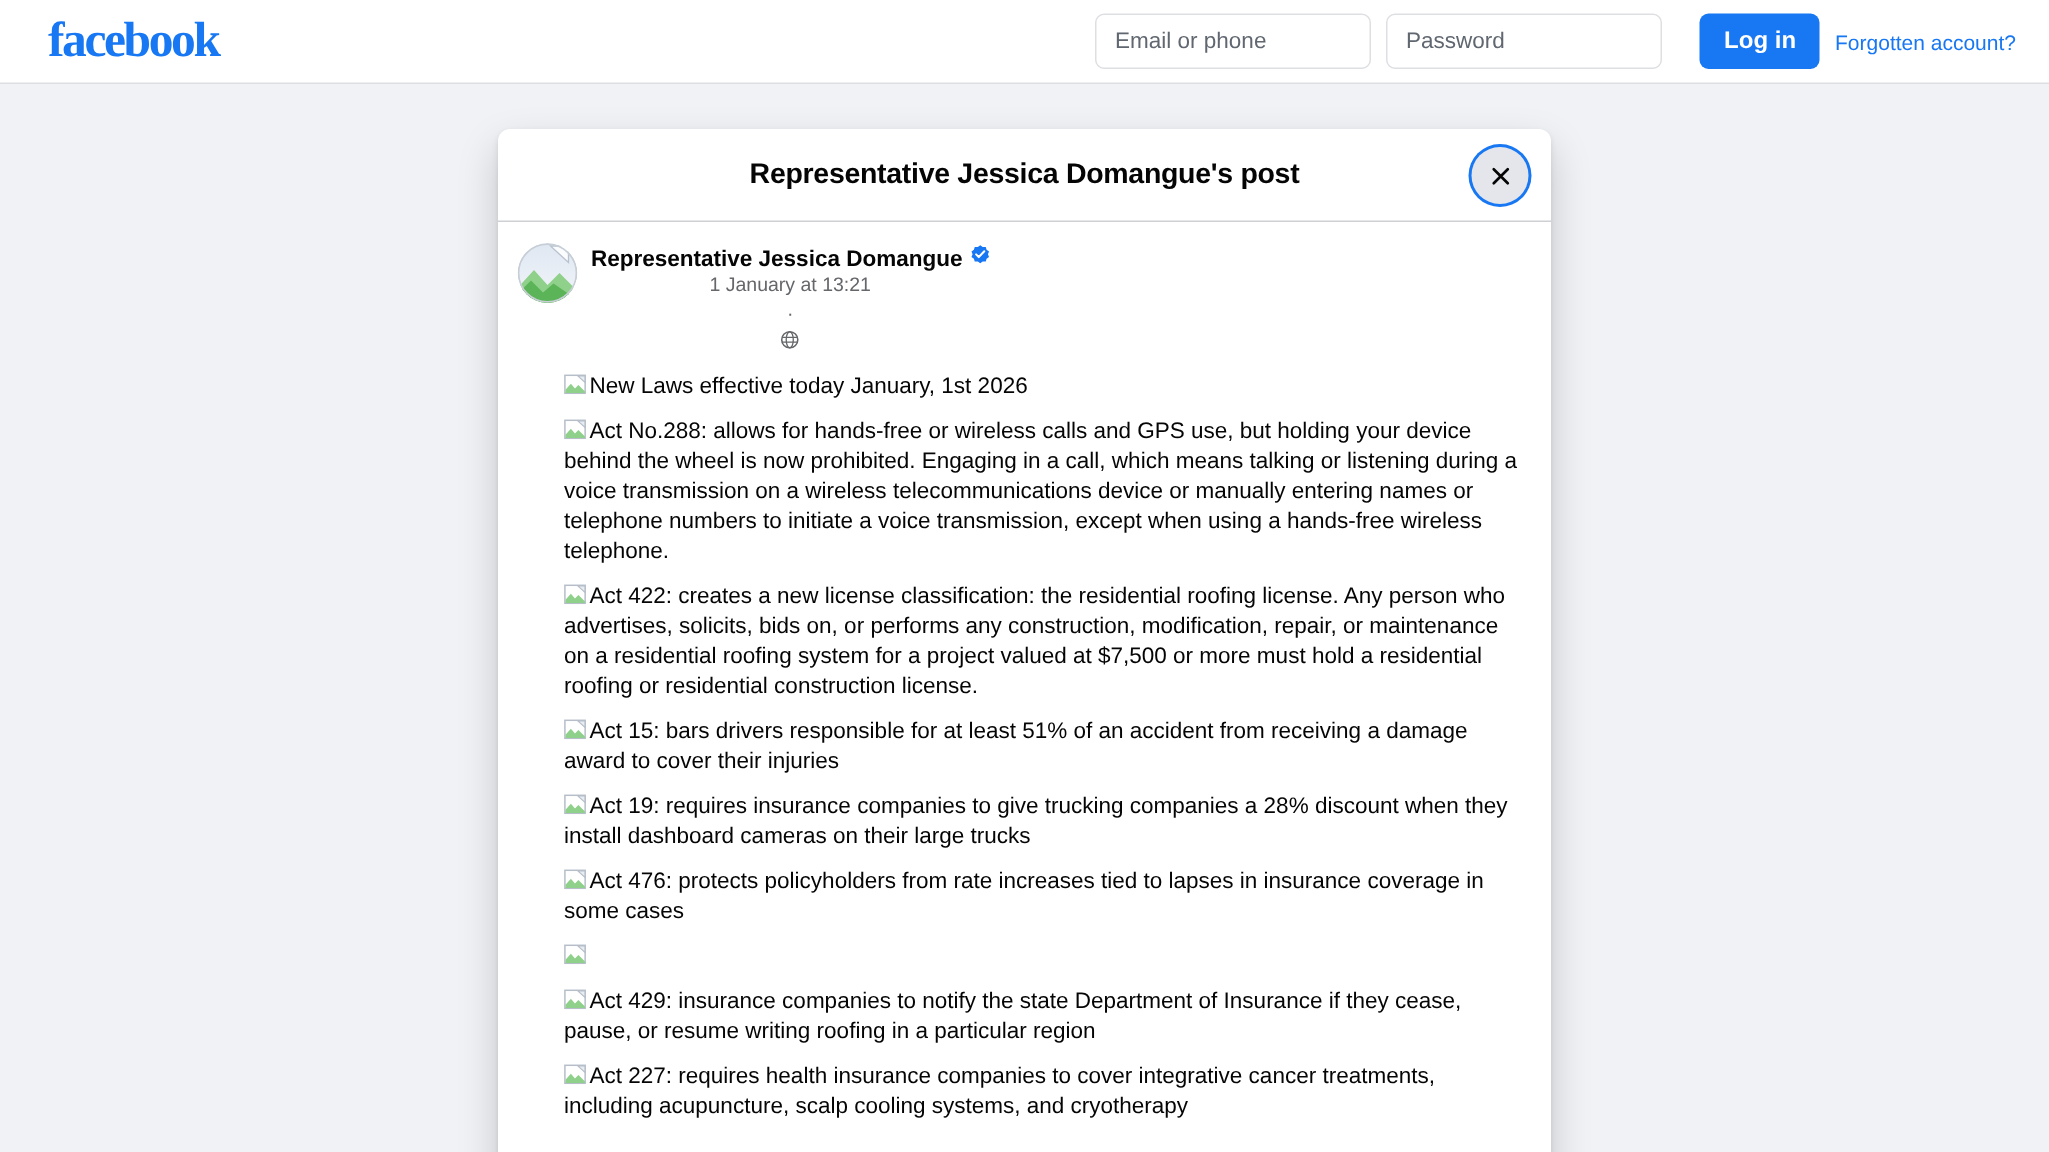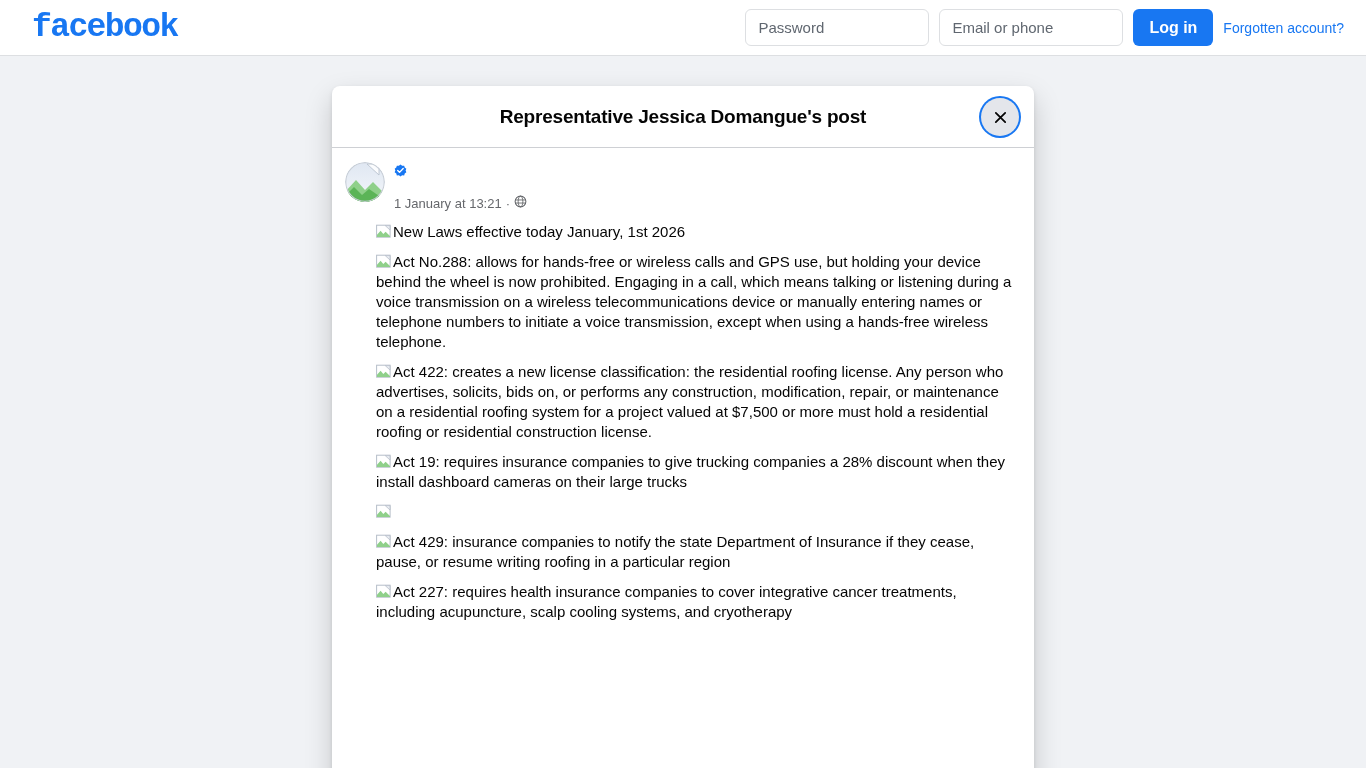"facebook" .fb-logo { font-family: Liberation Mono, monospace -> Liberation Serif, serif }
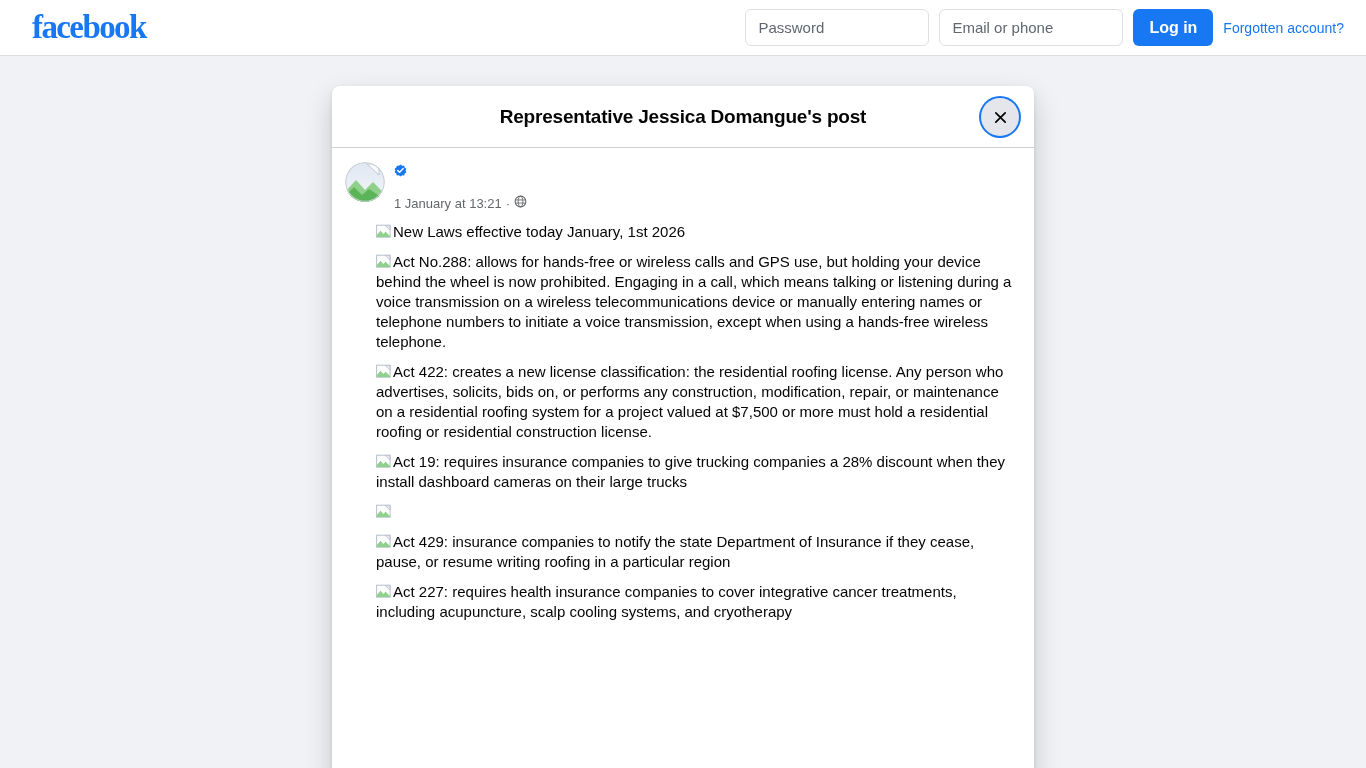"Password" input.login-input { order: before "Email or phone" -> after "Email or phone" }
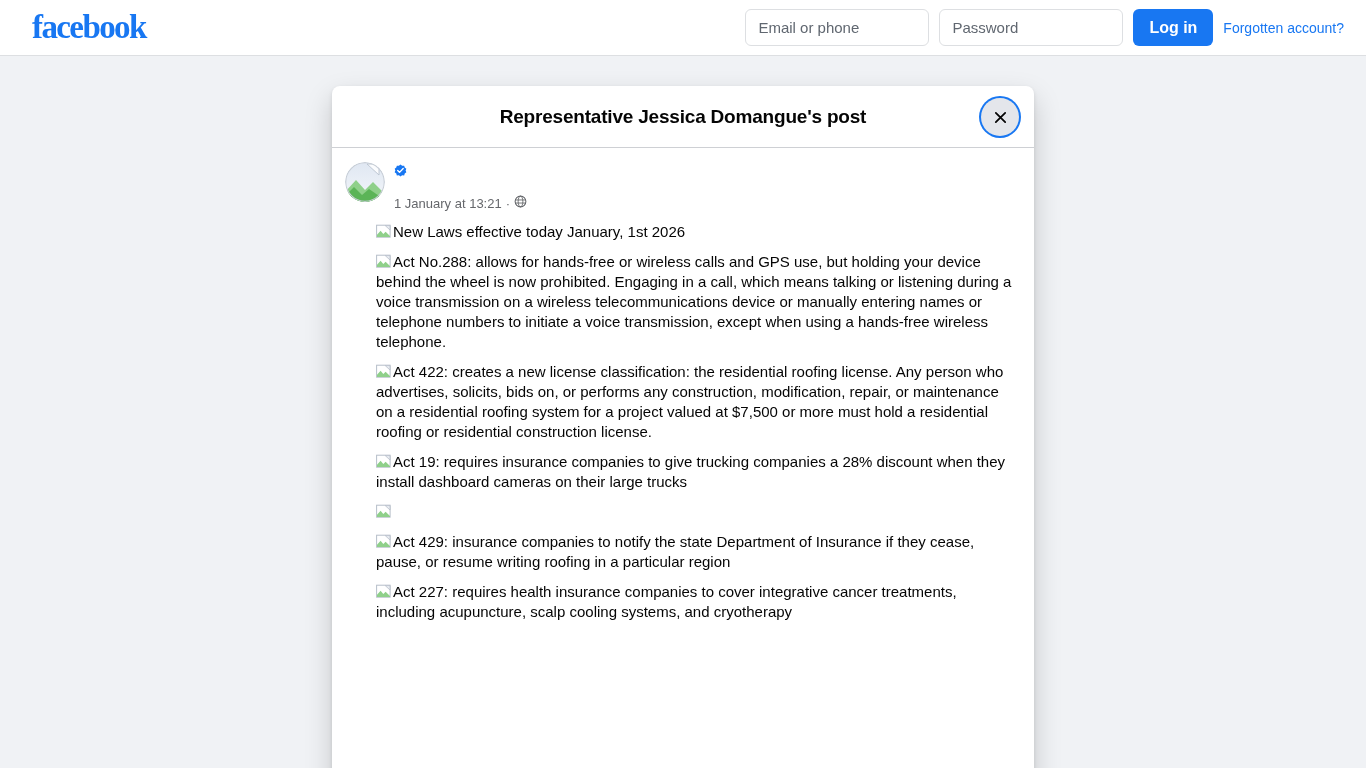"Log in" .login-btn { margin-left: none -> 15px }
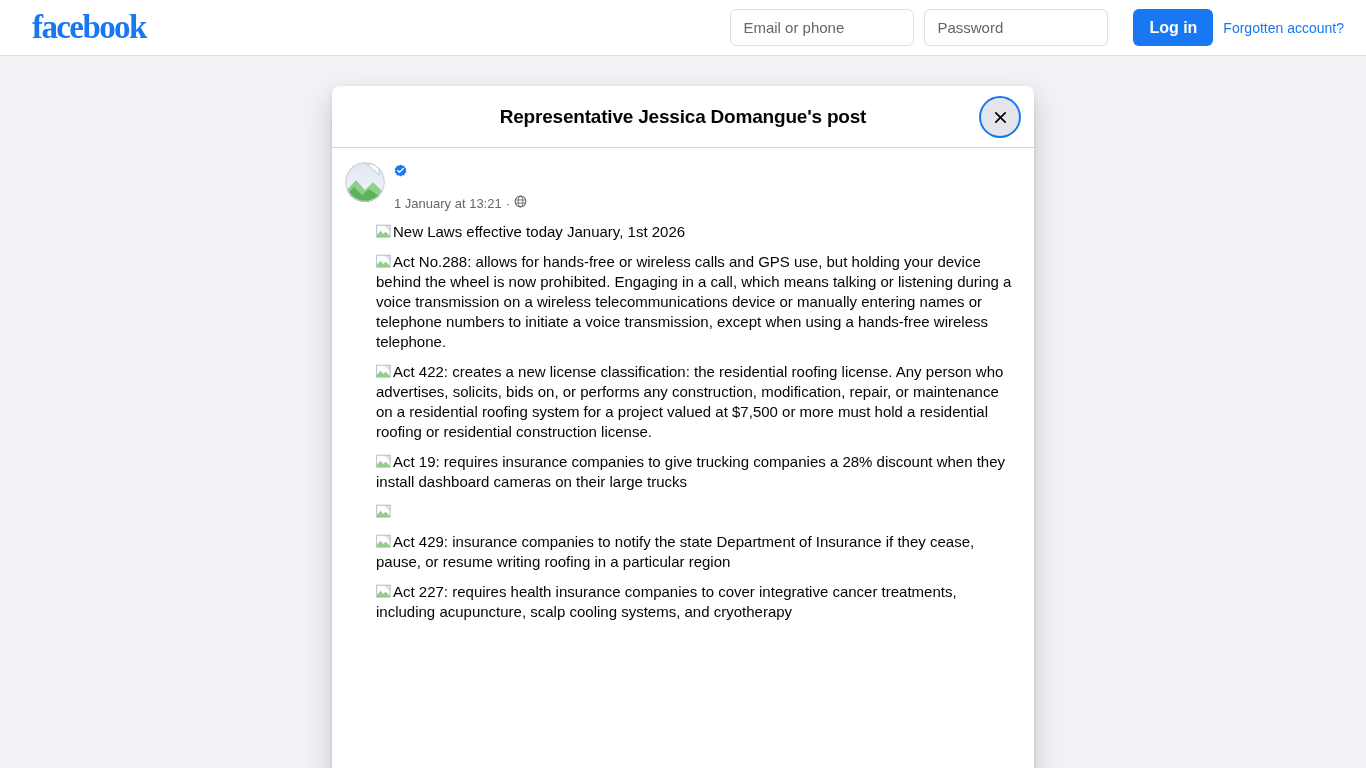"Representative Jessica Domangue" span.author-name { html: none -> <span>Representative Jessica Domangue</span> }
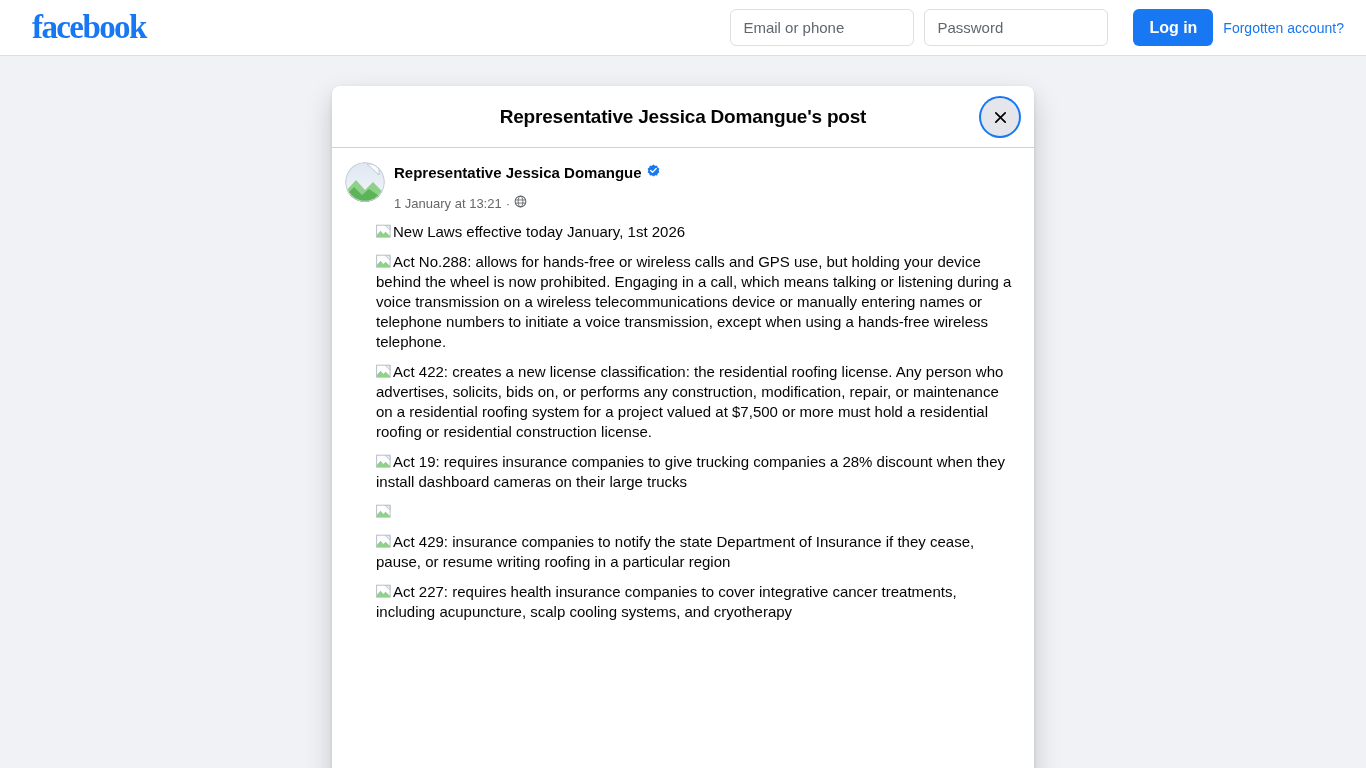"1 January at 13:21" .meta-line { flex-direction: none -> column; margin-top: 13px -> 1px }
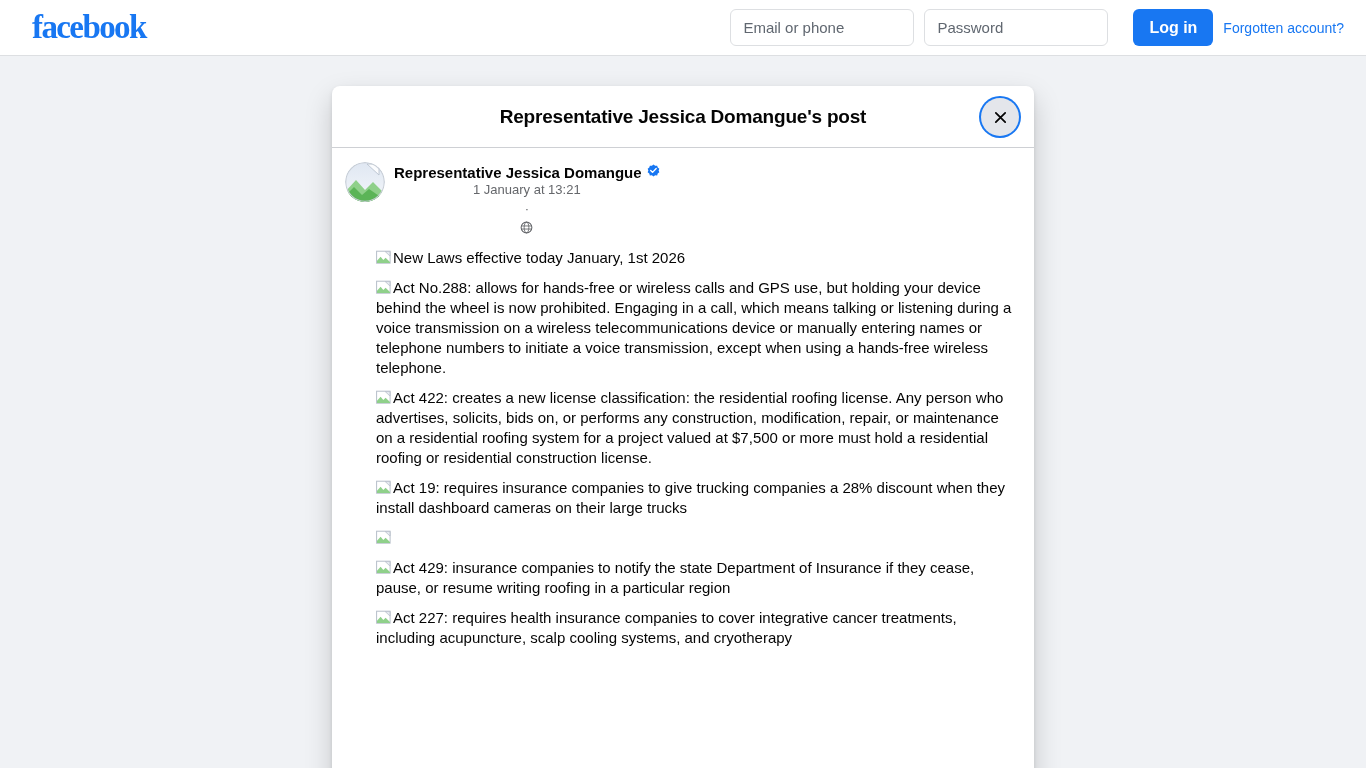"Act 15: bars drivers responsible" p.para { html: none -> <p> <span> <svg> <rect></rect> <path></path> <path></path> </svg> </span><span>Act 15: bars drivers responsible for at least 51% of an accident from receiving a damage award to cover their injuries</span> </p> }
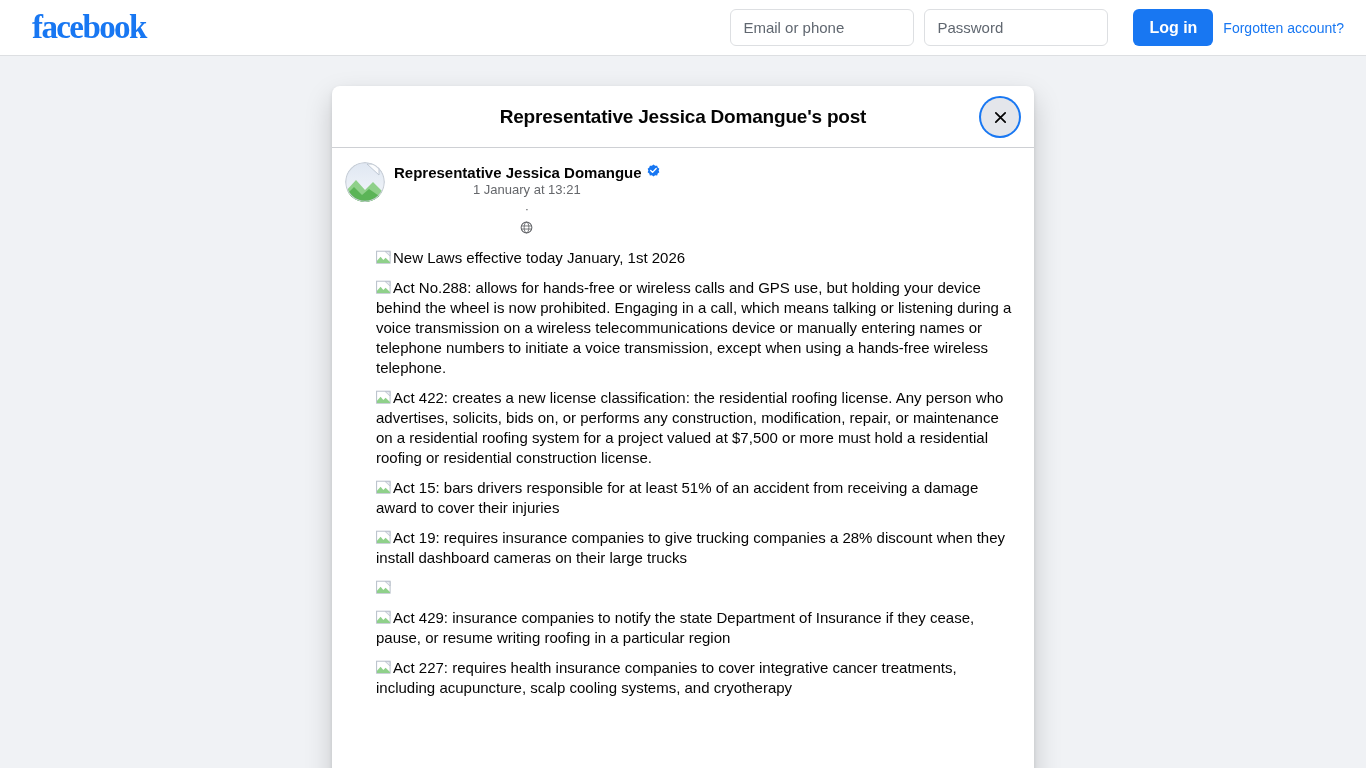"Act 476: protects policyholders from" p.para { html: none -> <p> <span> <svg> <rect></rect> <path></path> <path></path> </svg> </span><span>Act 476: protects policyholders from rate increases tied to lapses in insurance coverage in some cases</span> </p> }
